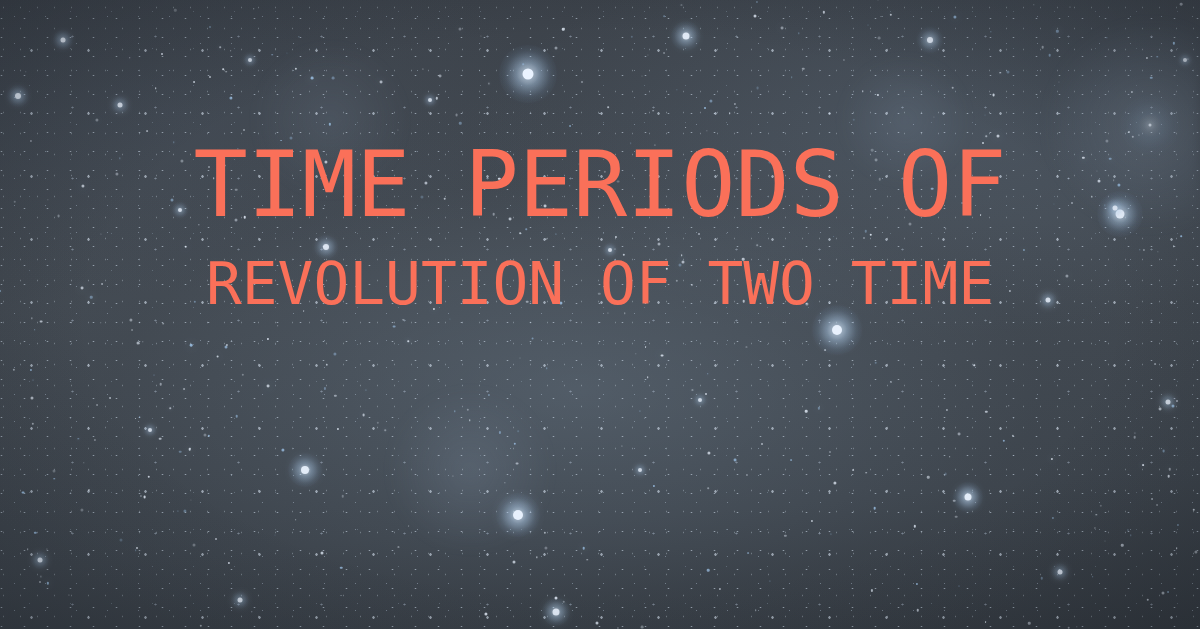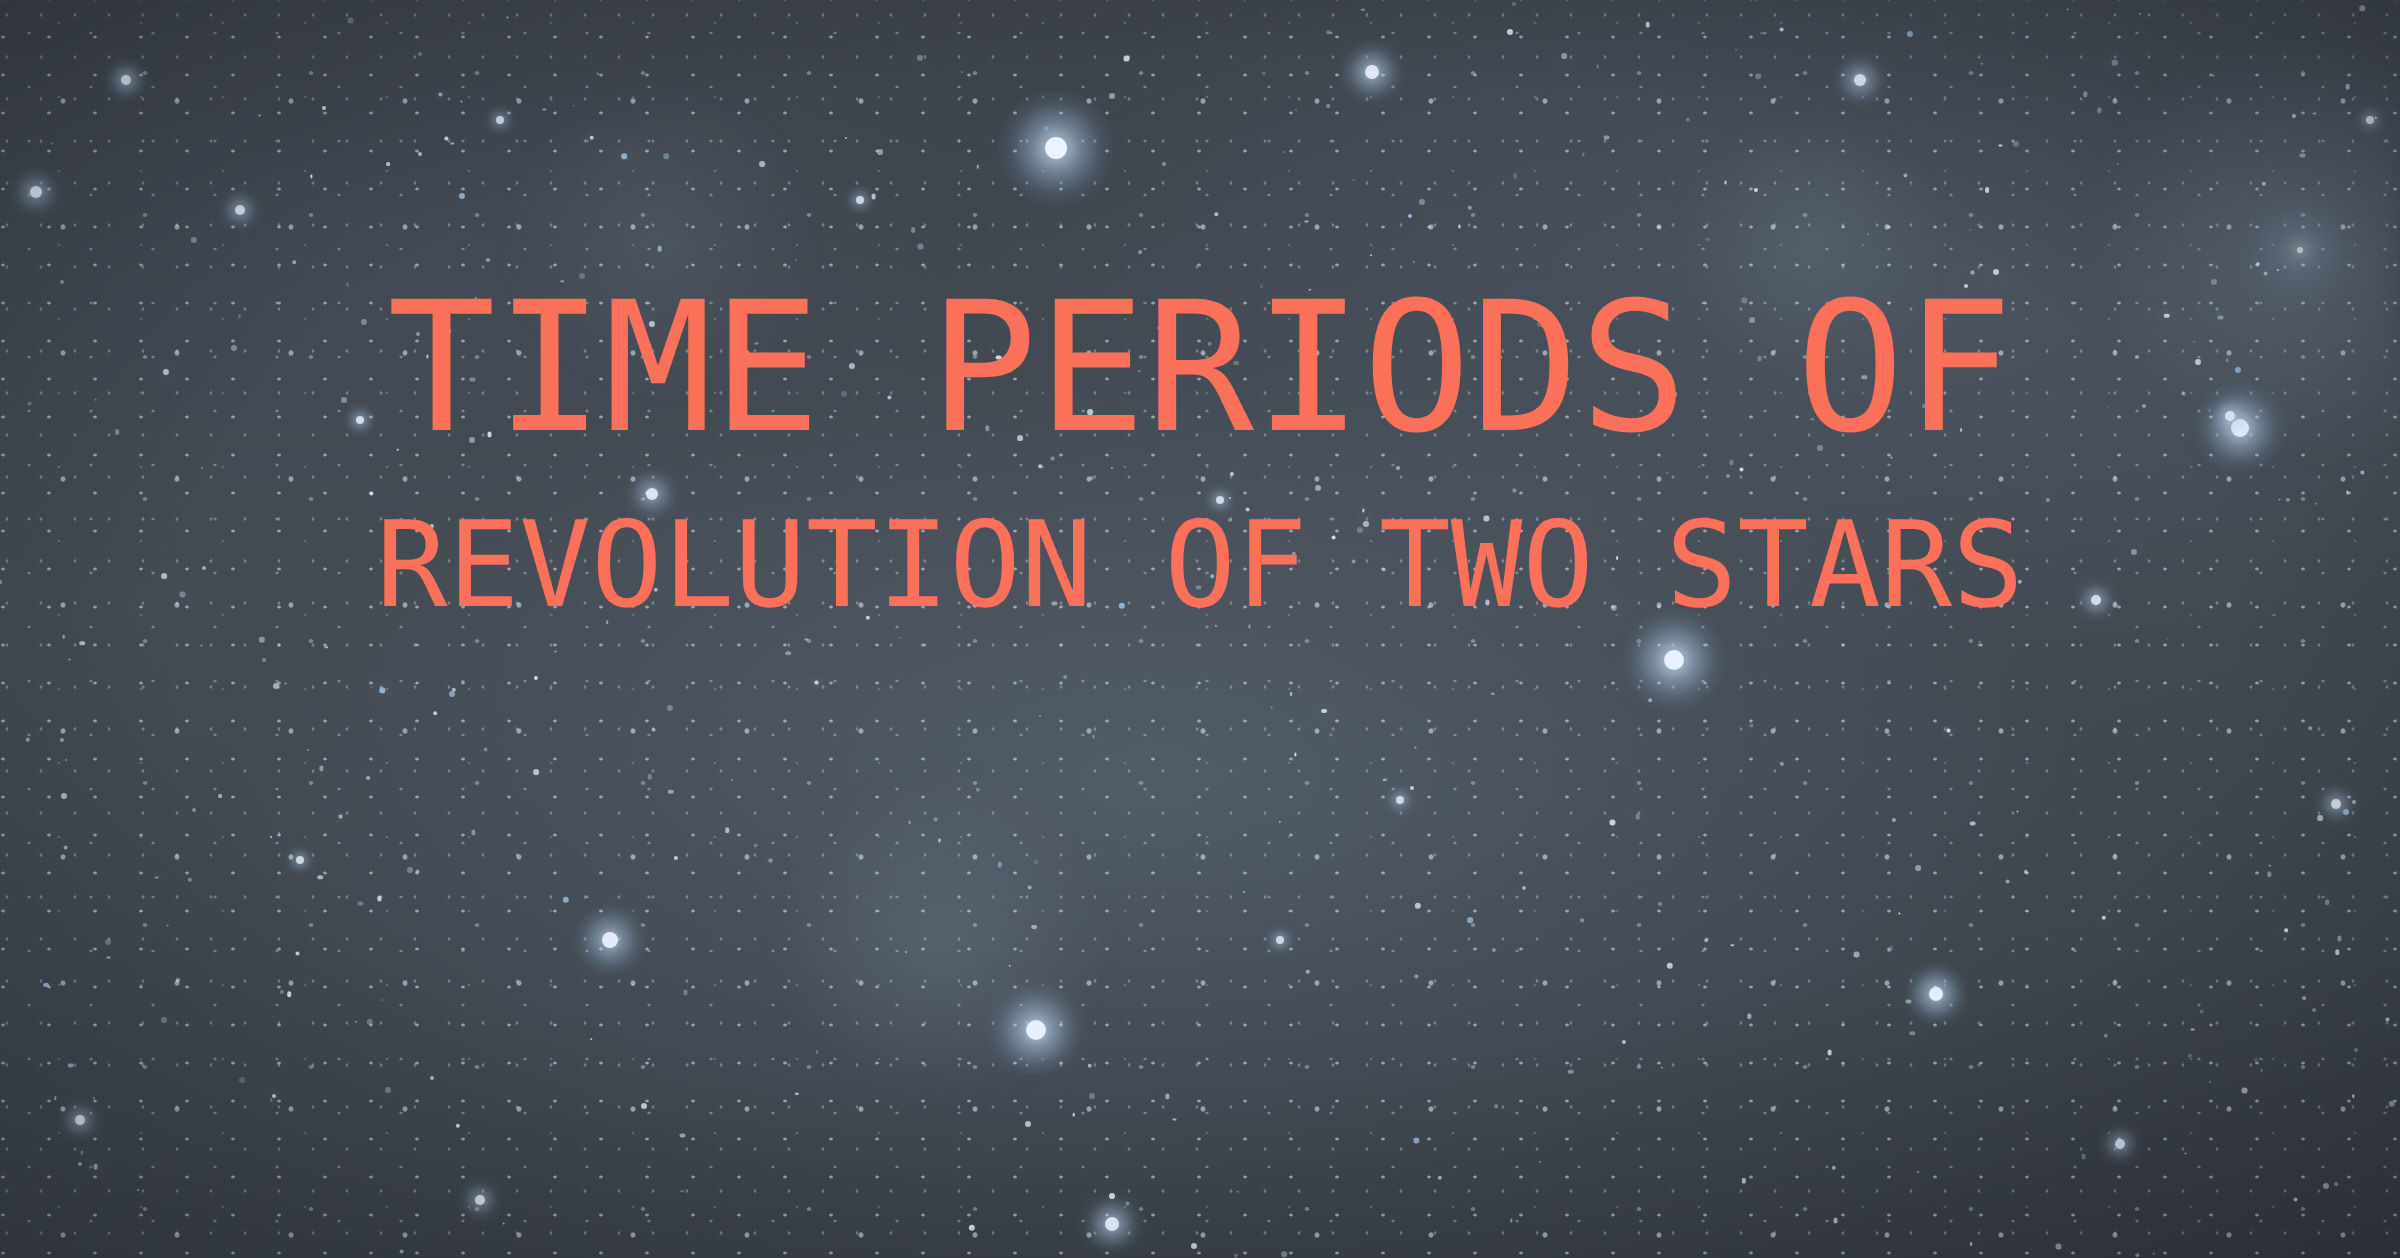"REVOLUTION OF TWO STARS" div.line2 { text: STARS -> TIME }
